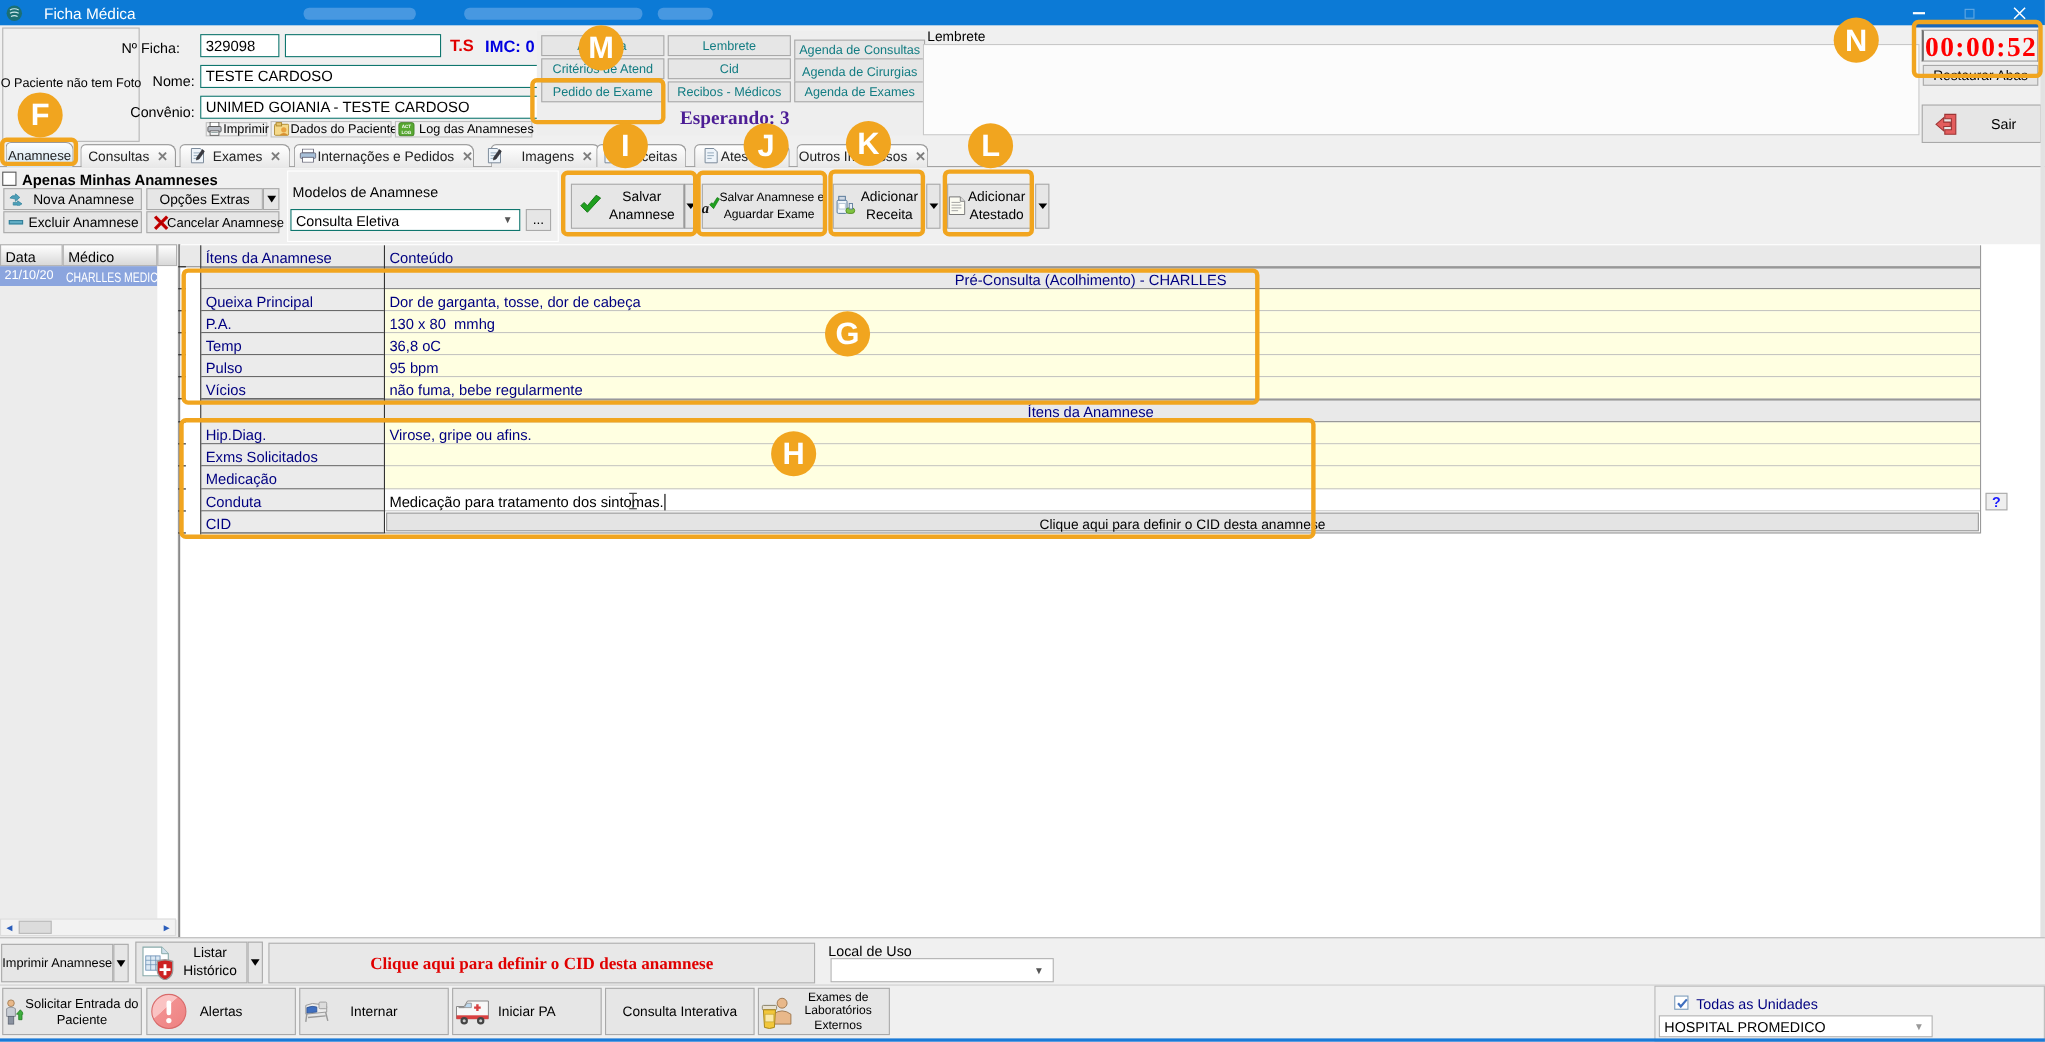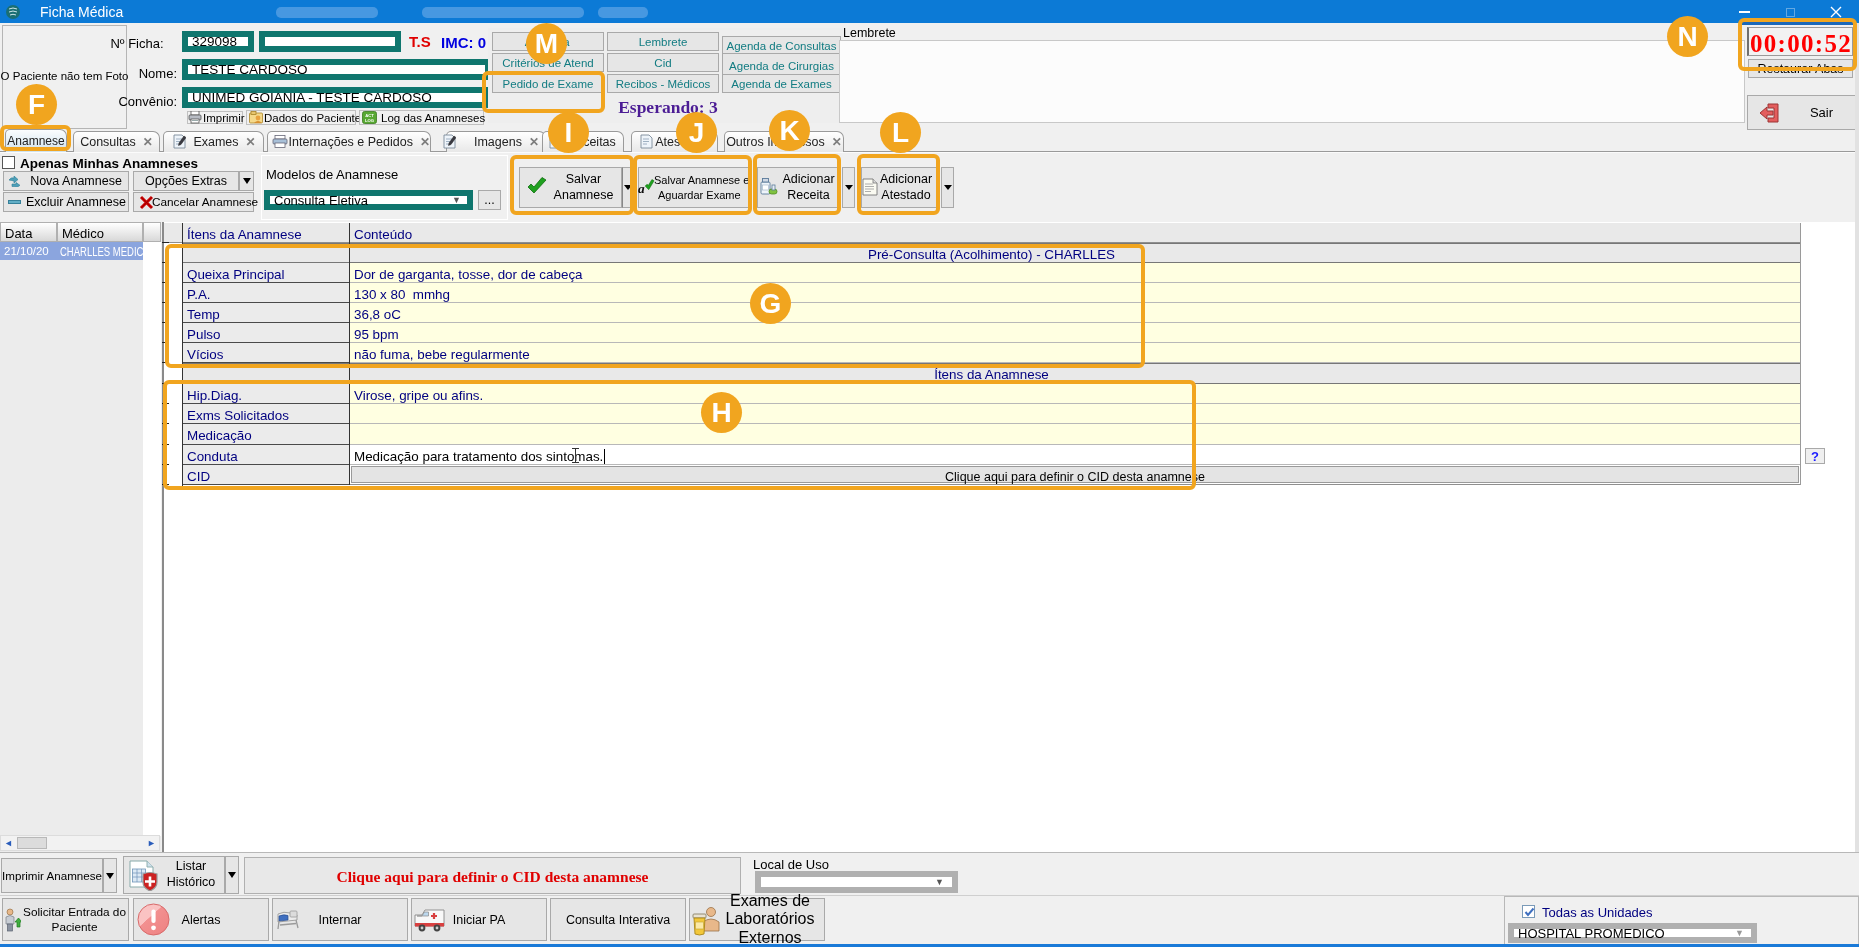"329098" .inp { border: 6px solid #0f766e -> 1px solid #0f766e }
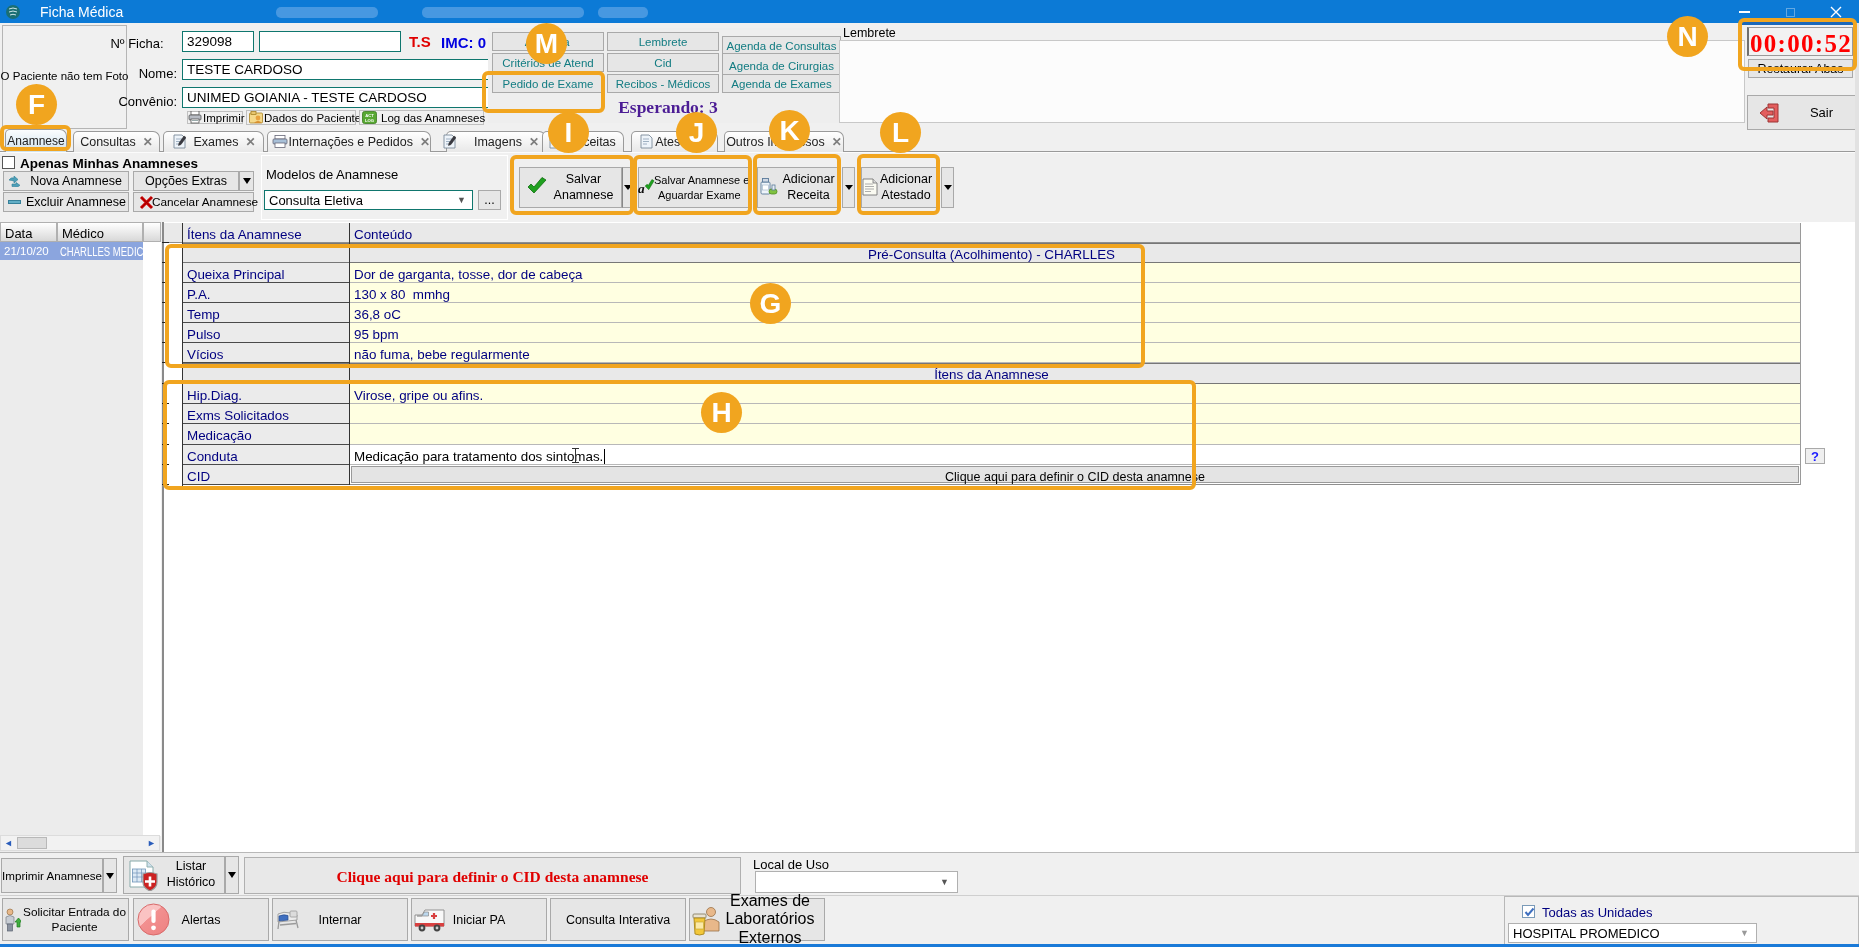"Exames de" div.btn { font-size: 16px -> 11px; width: 136px -> 120px }
